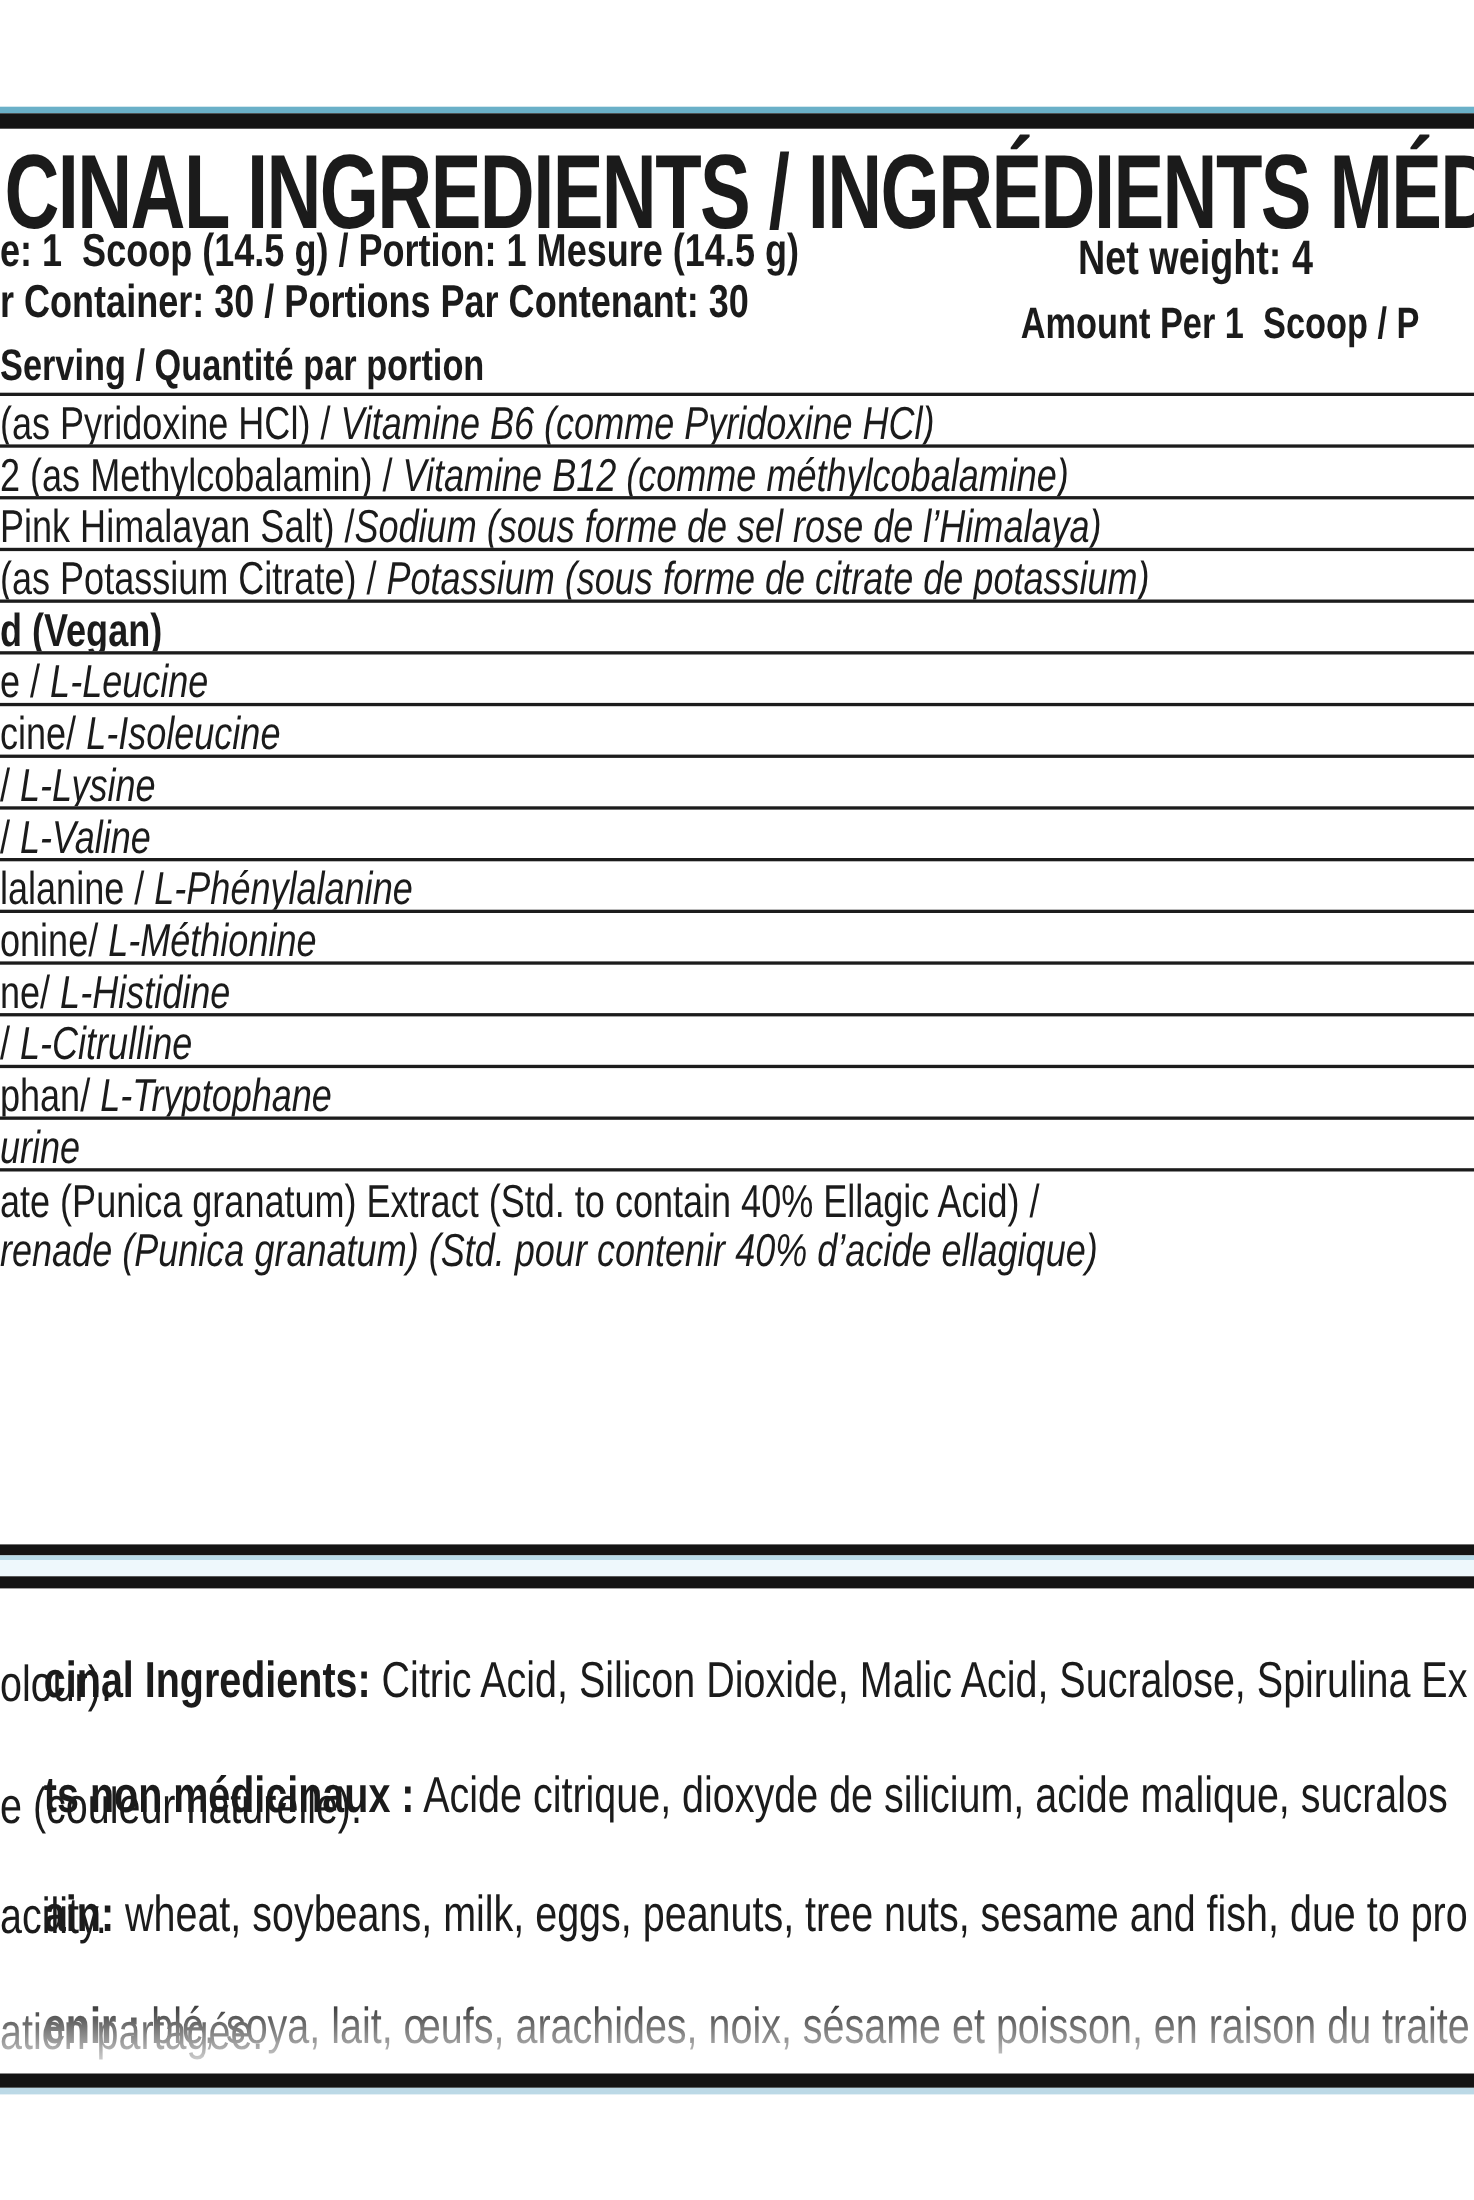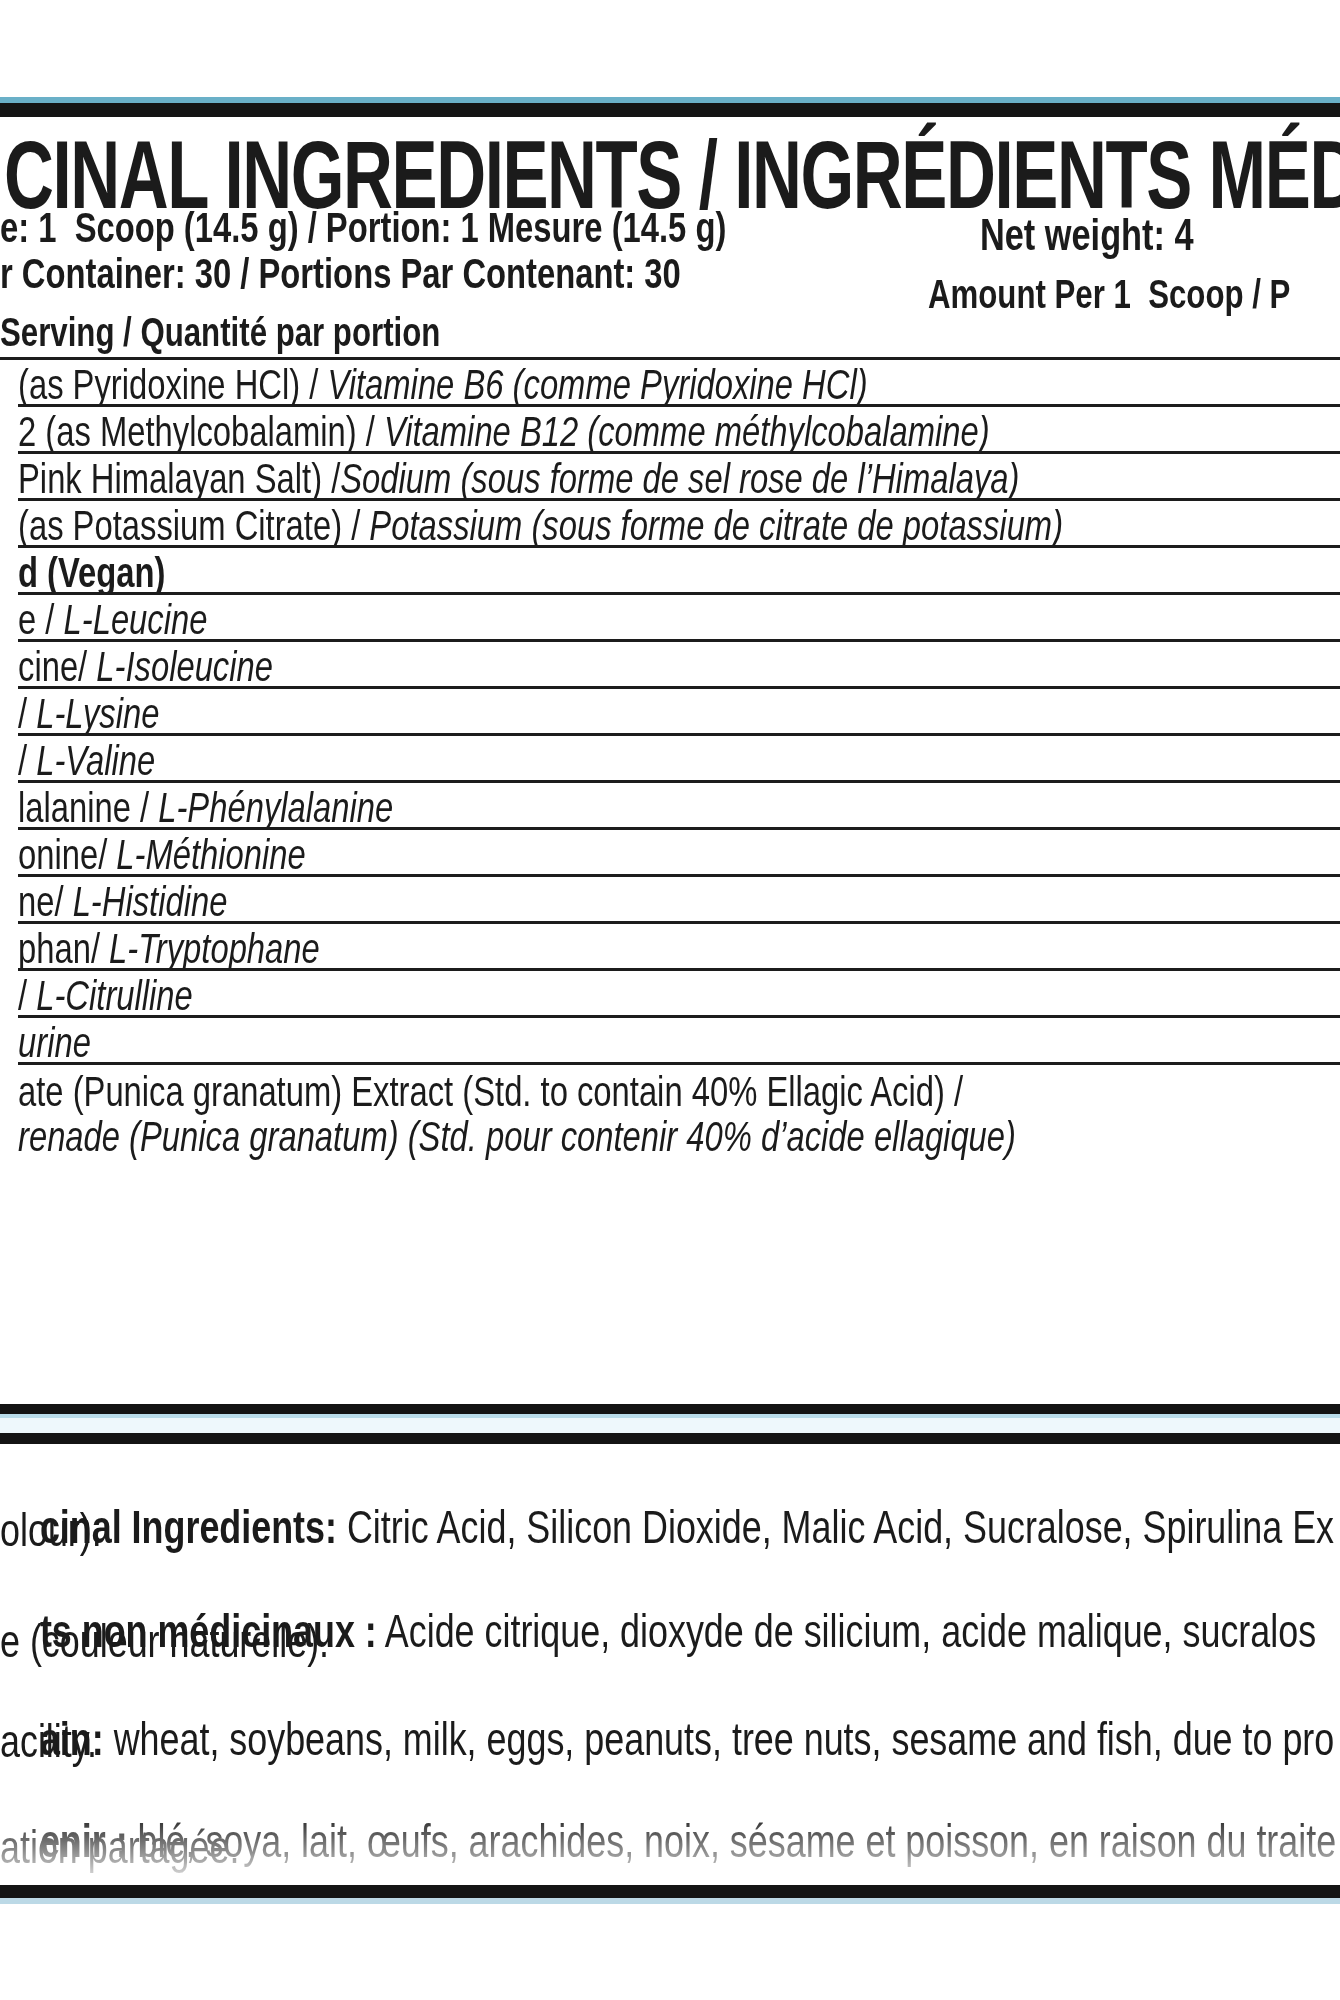"(as Pyridoxine HCl) / Vitamine" .row { margin-left: 18px -> none }
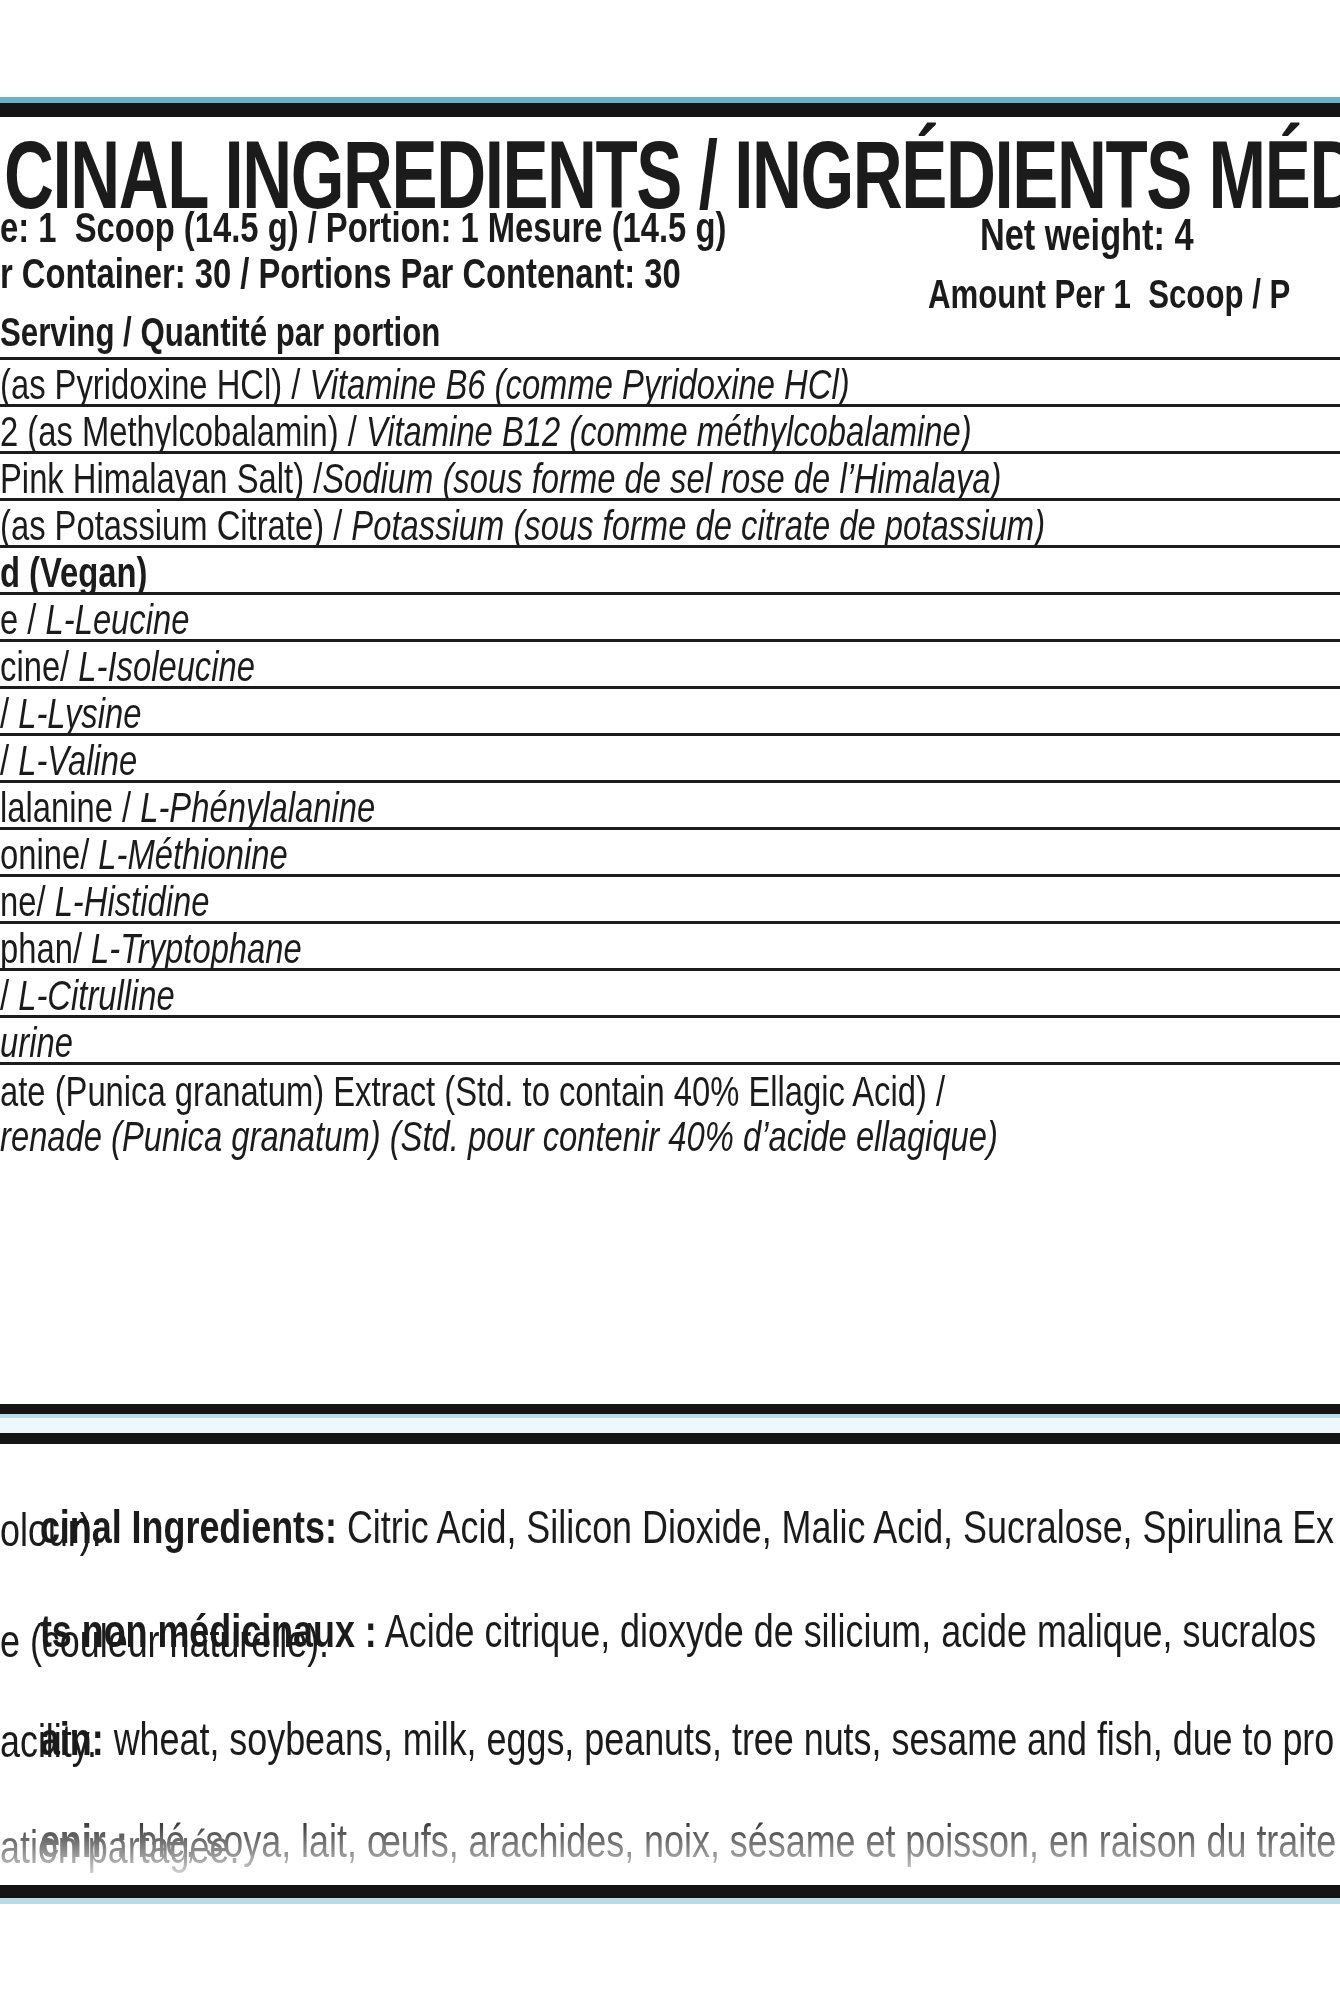"phan/ L-Tryptophane" div.row { order: before "/ L-Citrulline" -> after "/ L-Citrulline" }
